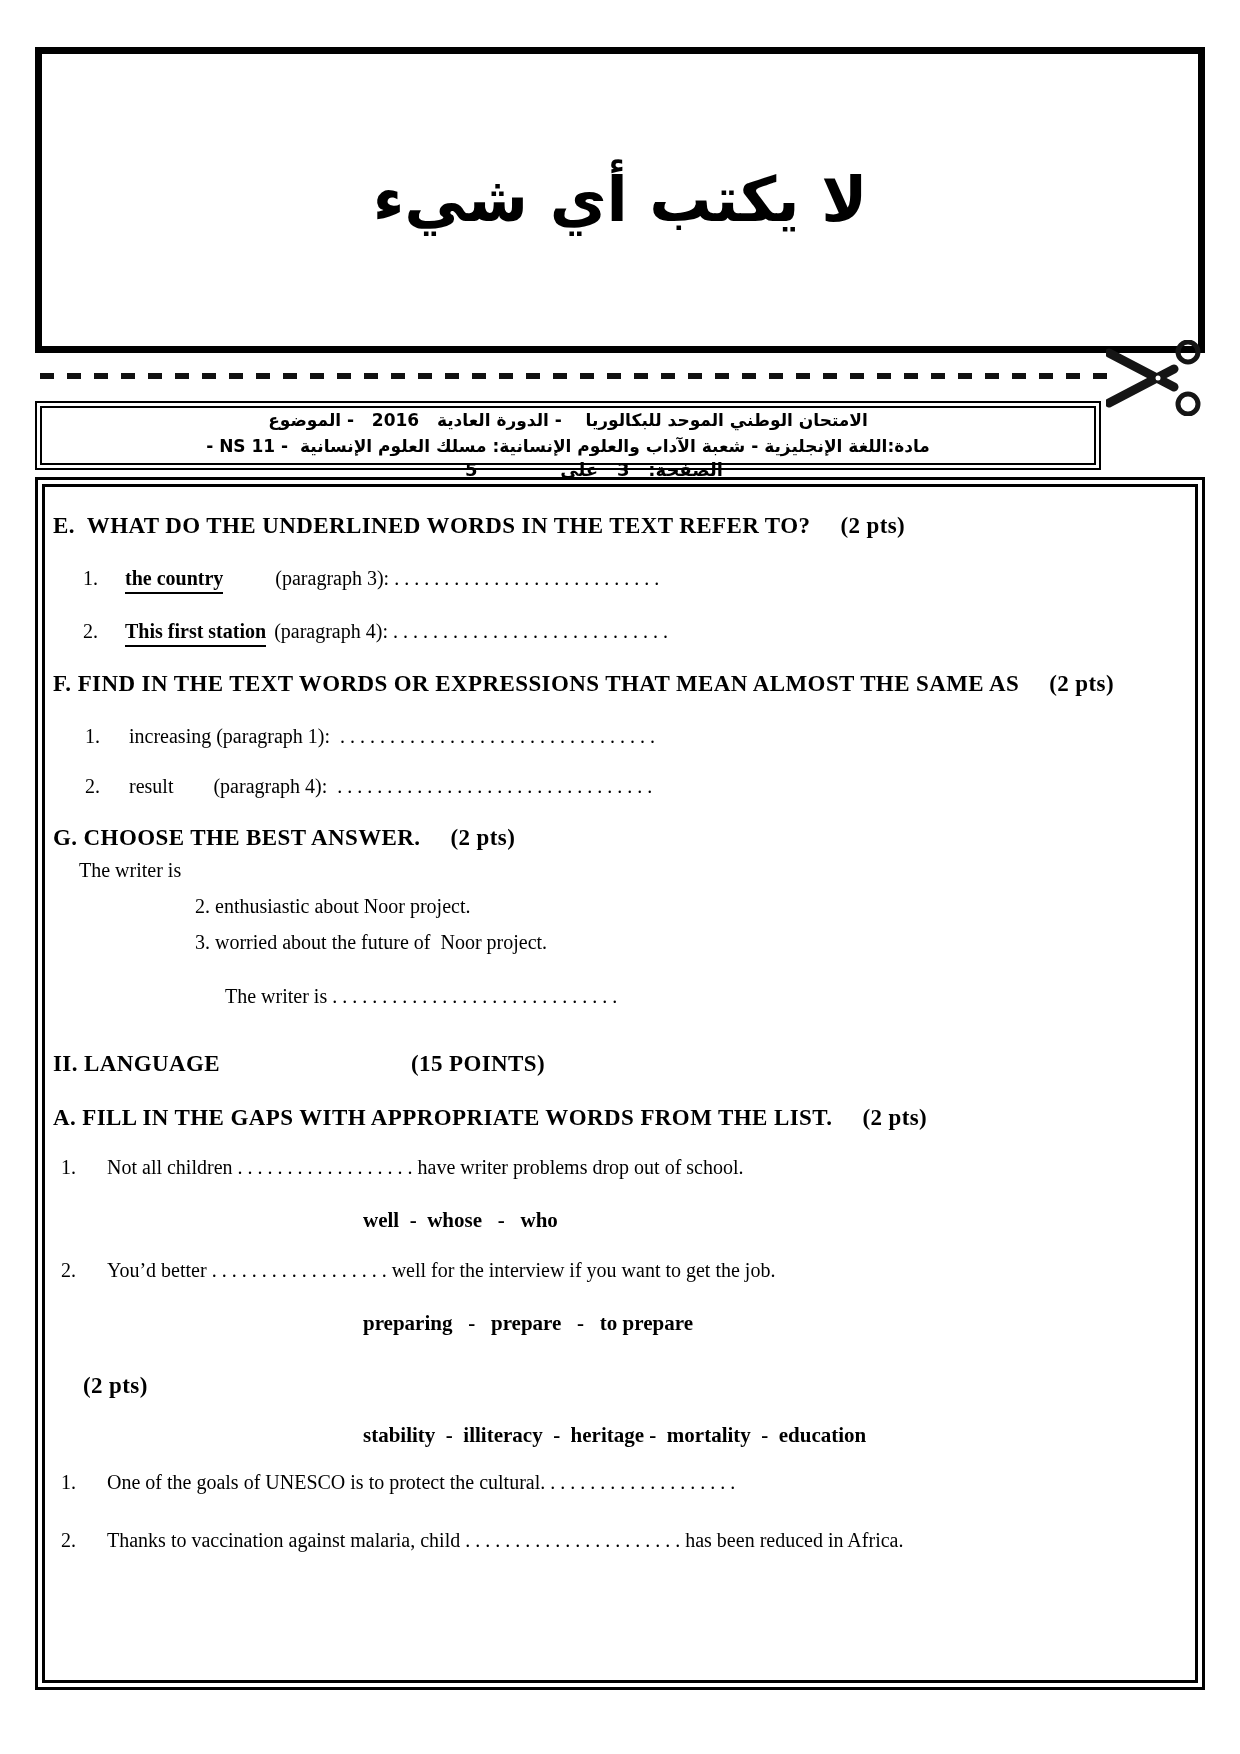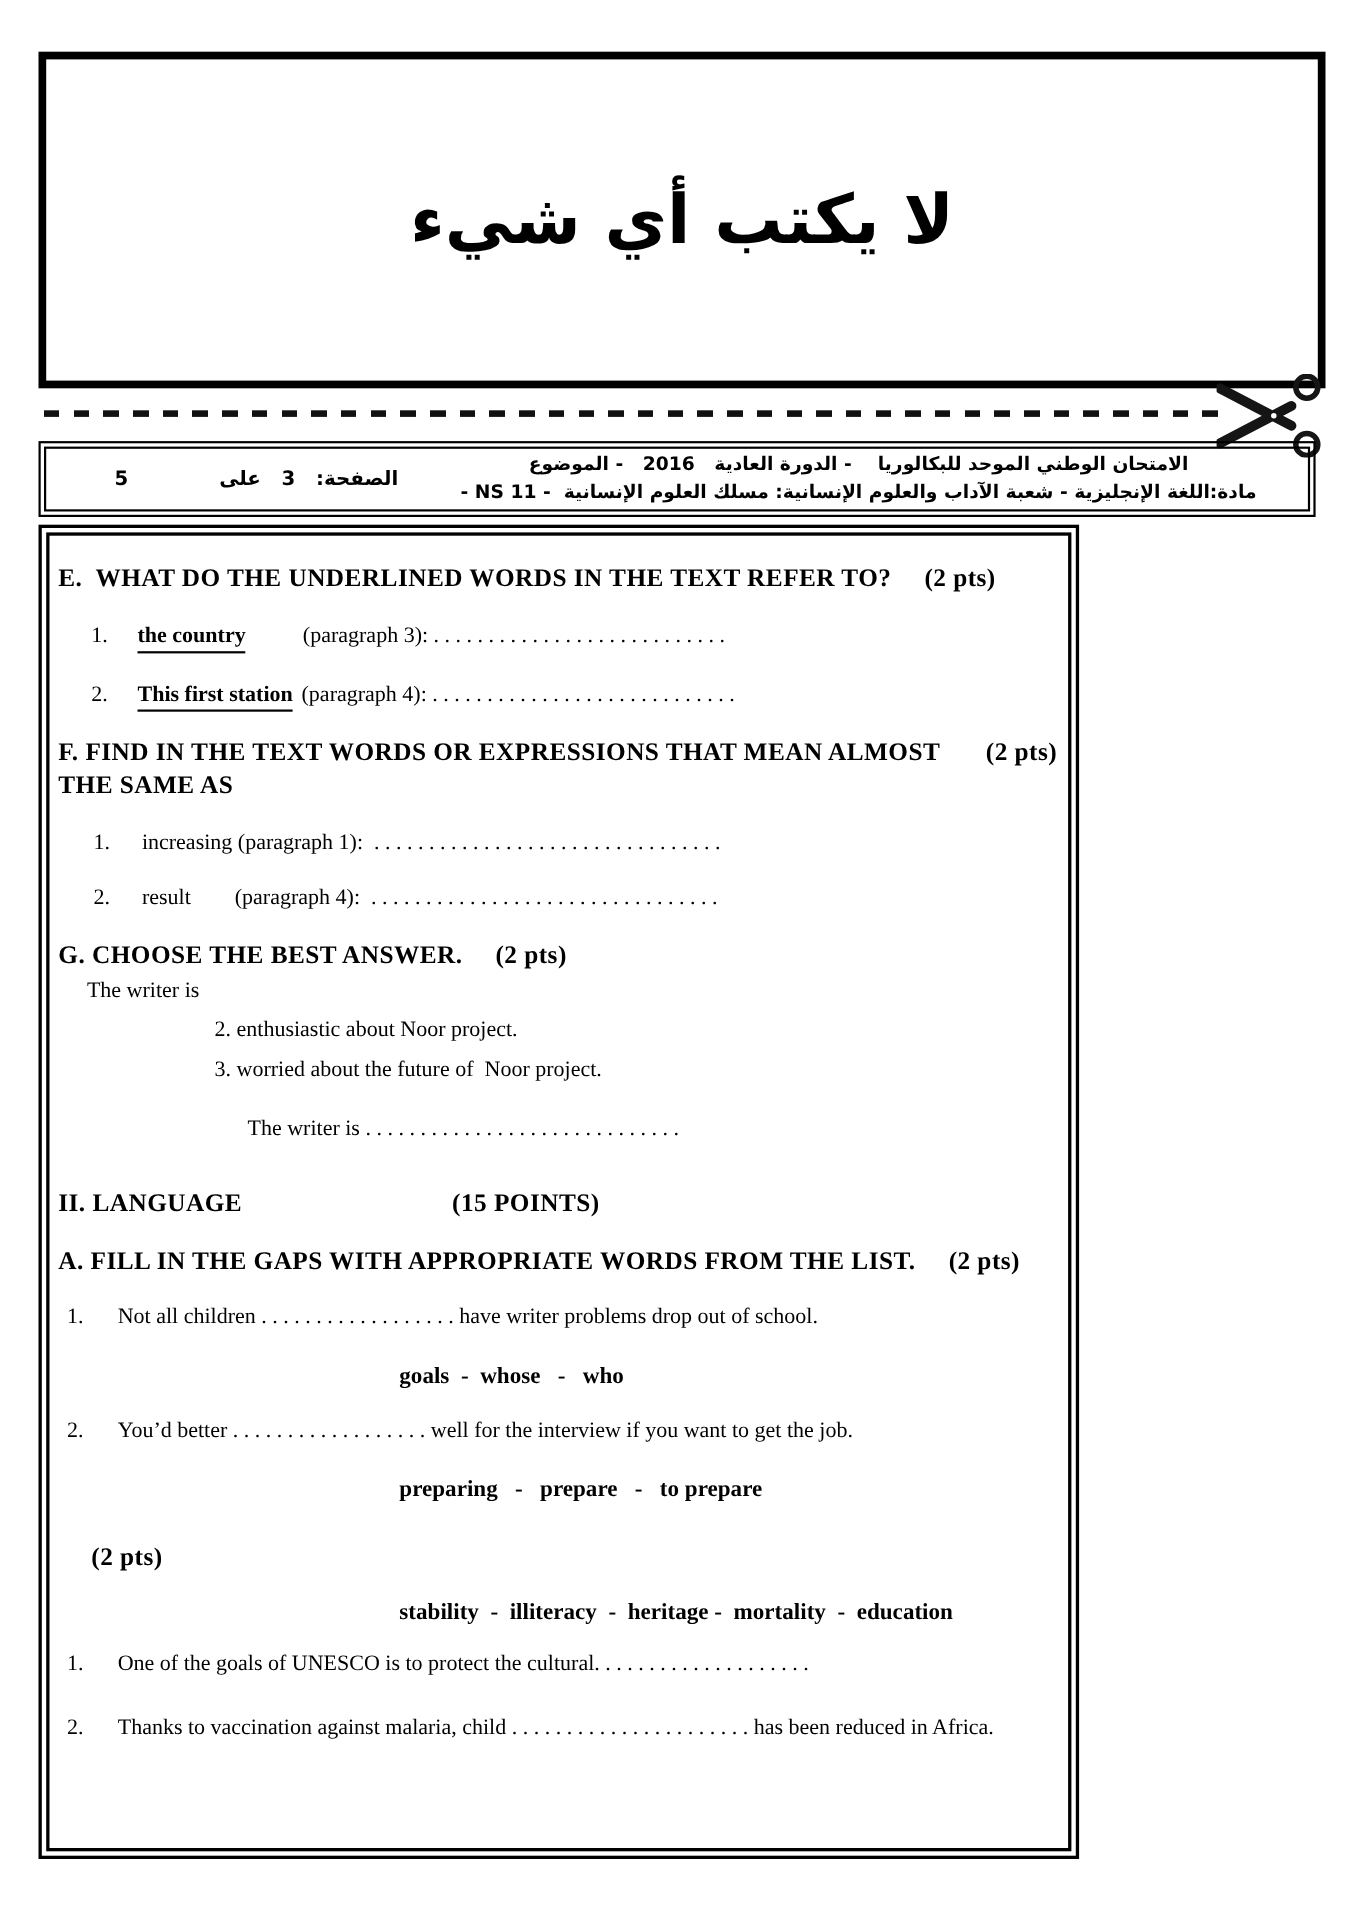"الامتحان الوطني الموحد للبكالوريا -" .exam-box { flex-direction: none -> column; width: 1161px -> 1066px }
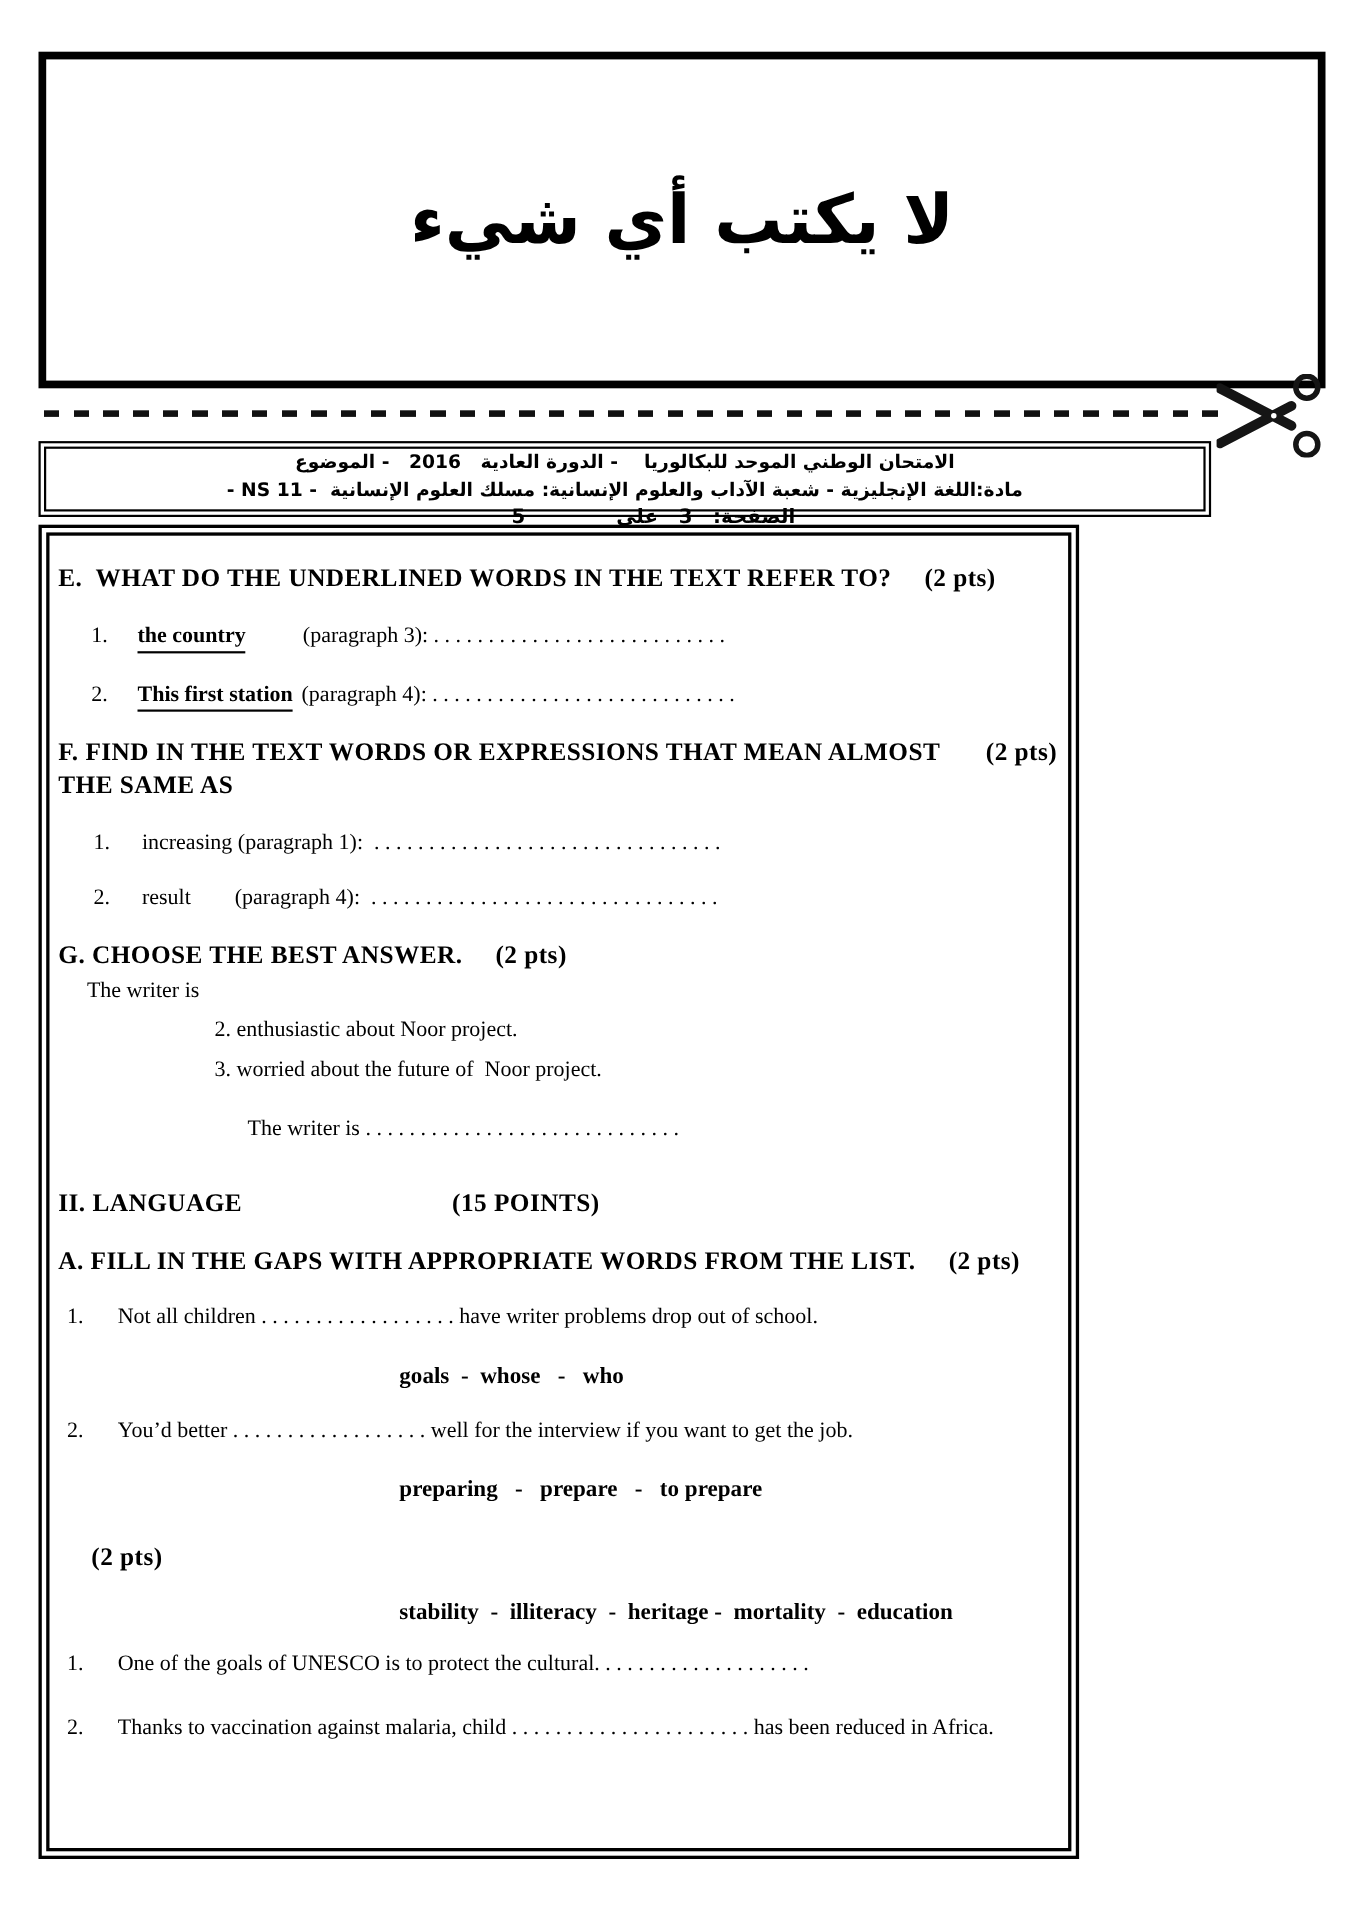"E. WHAT DO THE UNDERLINED" .main-box { width: 946px -> 1170px }
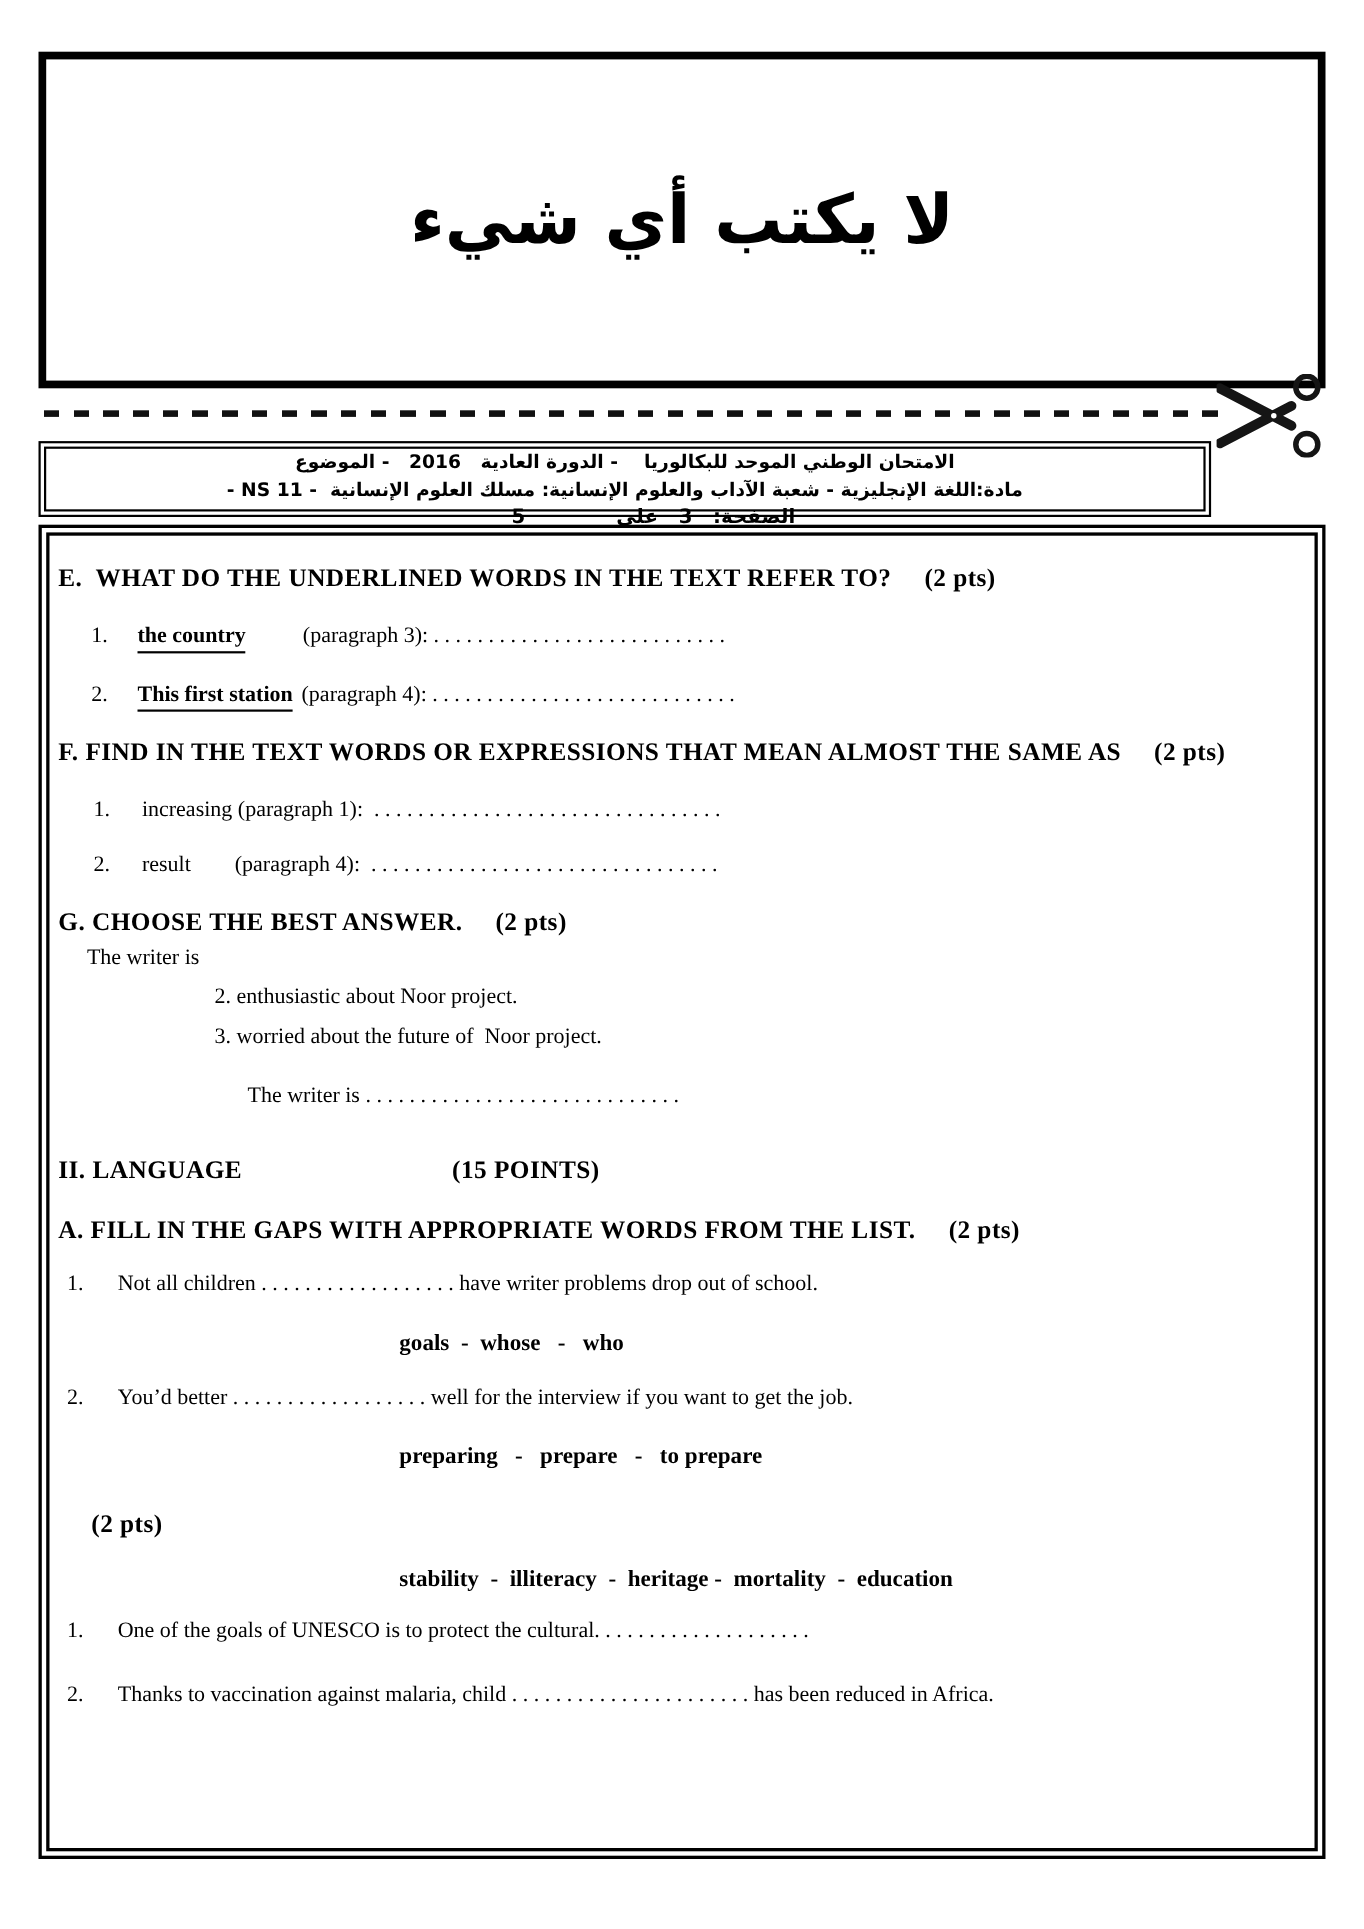"goals - whose - who" div.choices { text: goals -> well }
